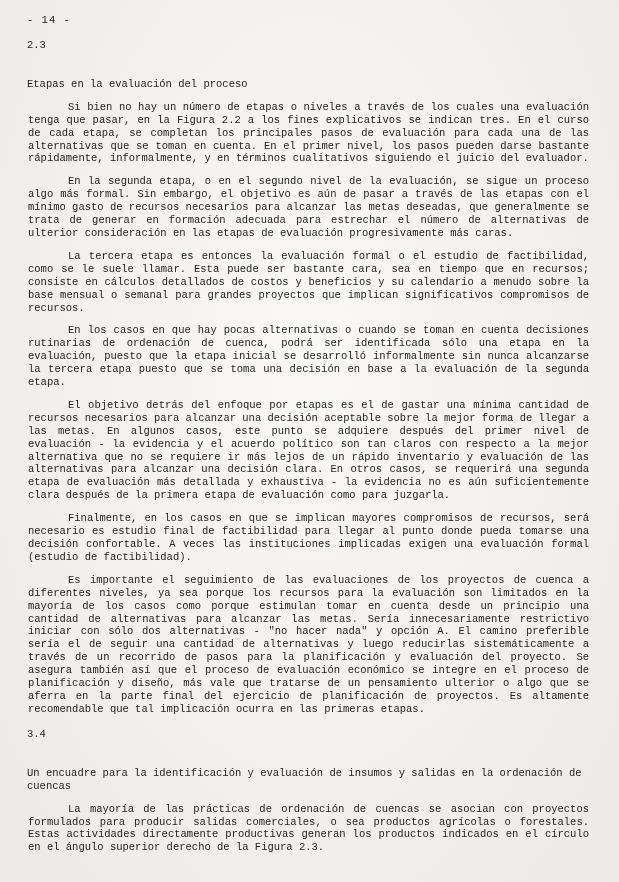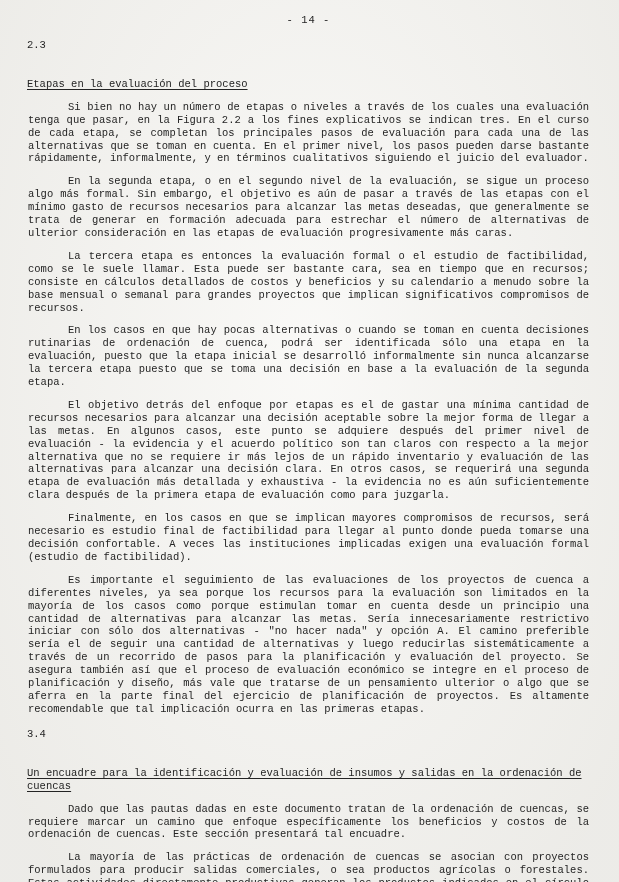"- 14 -" .page-number { text-align: center -> left }
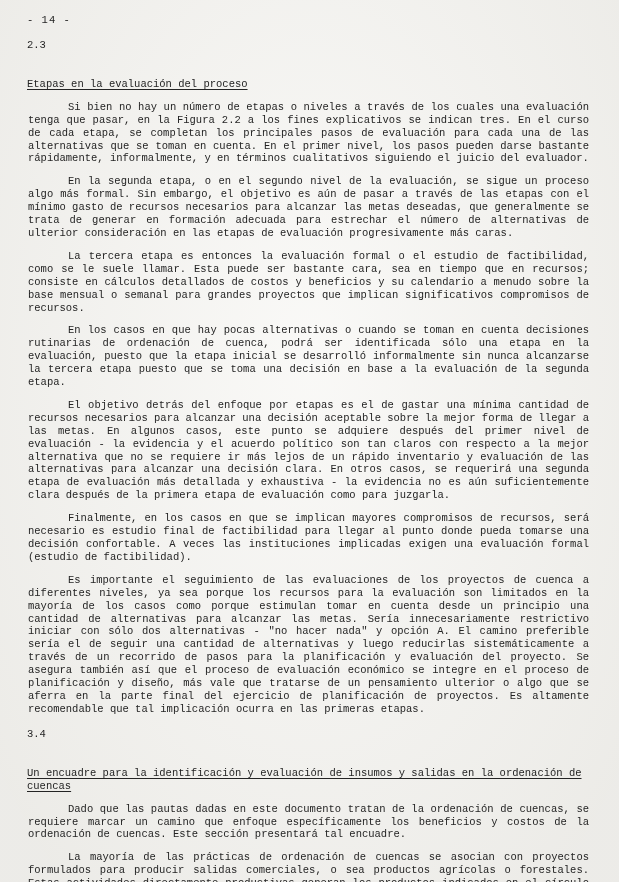"Etapas en la evaluación del" .section-title { text-decoration: underline -> none }
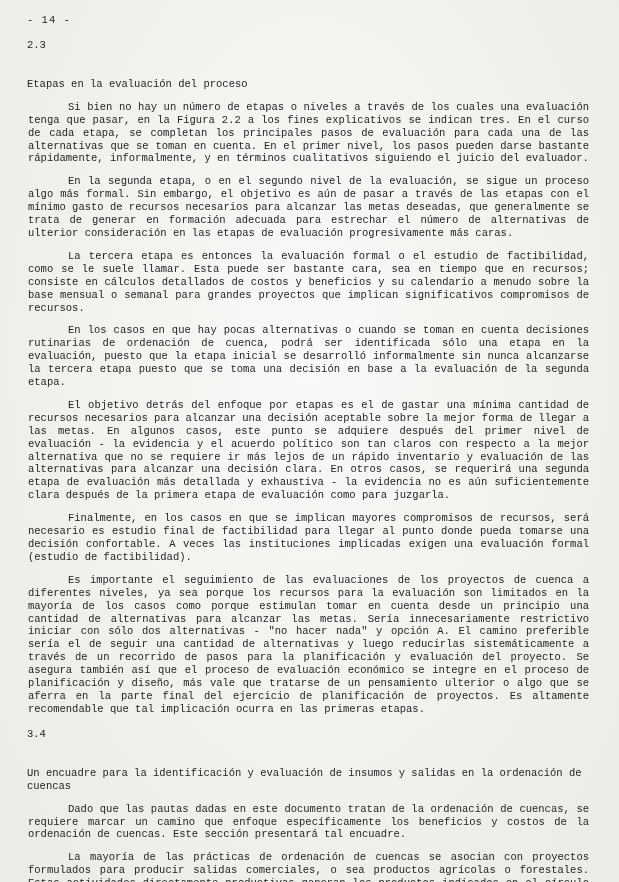"Dado que las pautas dadas" p.para { html: <p>Dado que las pautas dadas en este documento tratan de la ordenación de cuencas, se requiere marcar un camino que enfoque específicamente los beneficios y costos de la ordenación de cuencas. Este sección presentará tal encuadre.</p> -> none }
